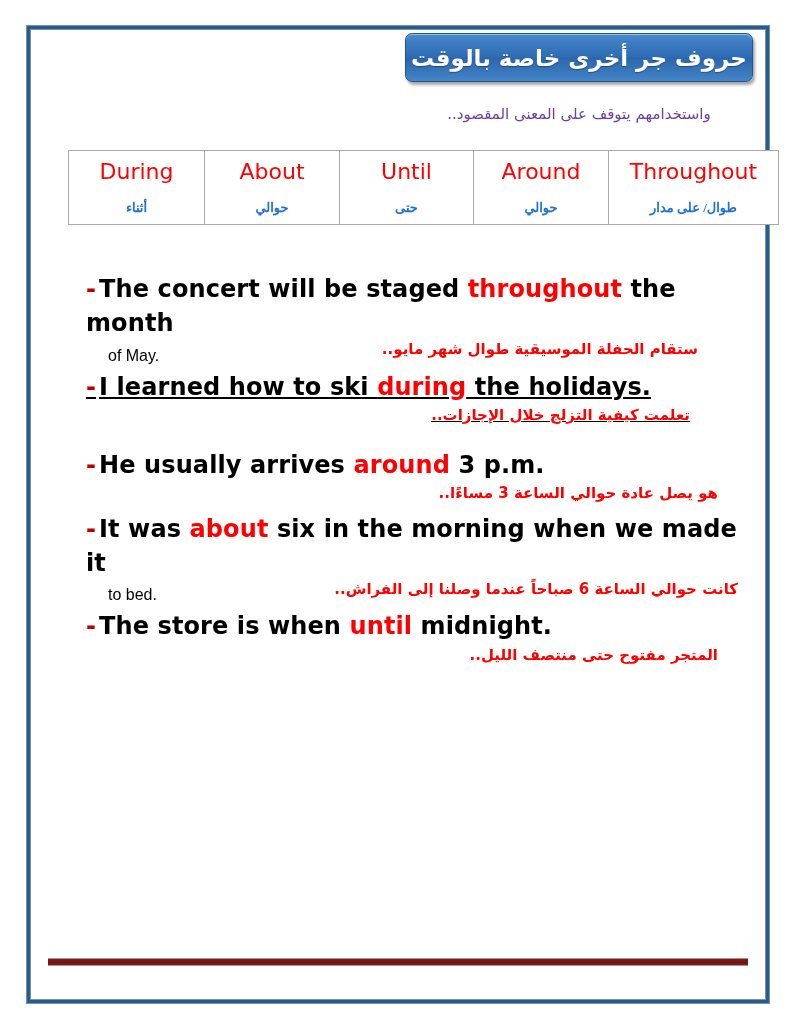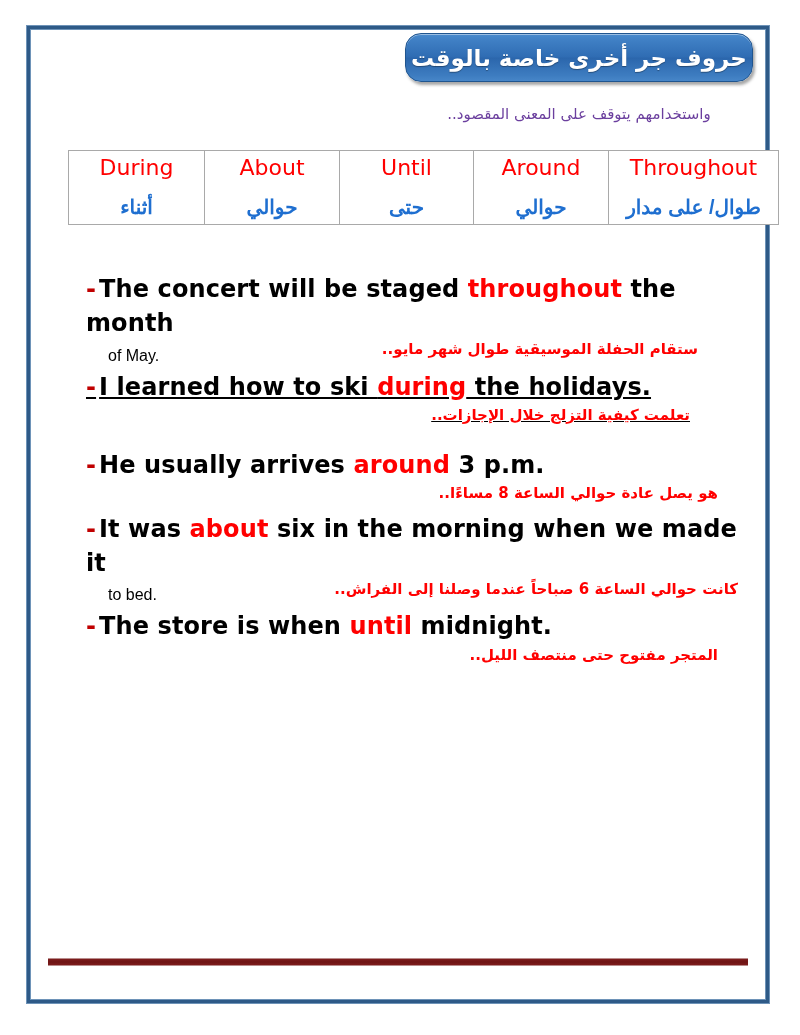"حروف جر أخرى خاصة بالوقت" #title-banner { border-radius: 16px -> 7px }
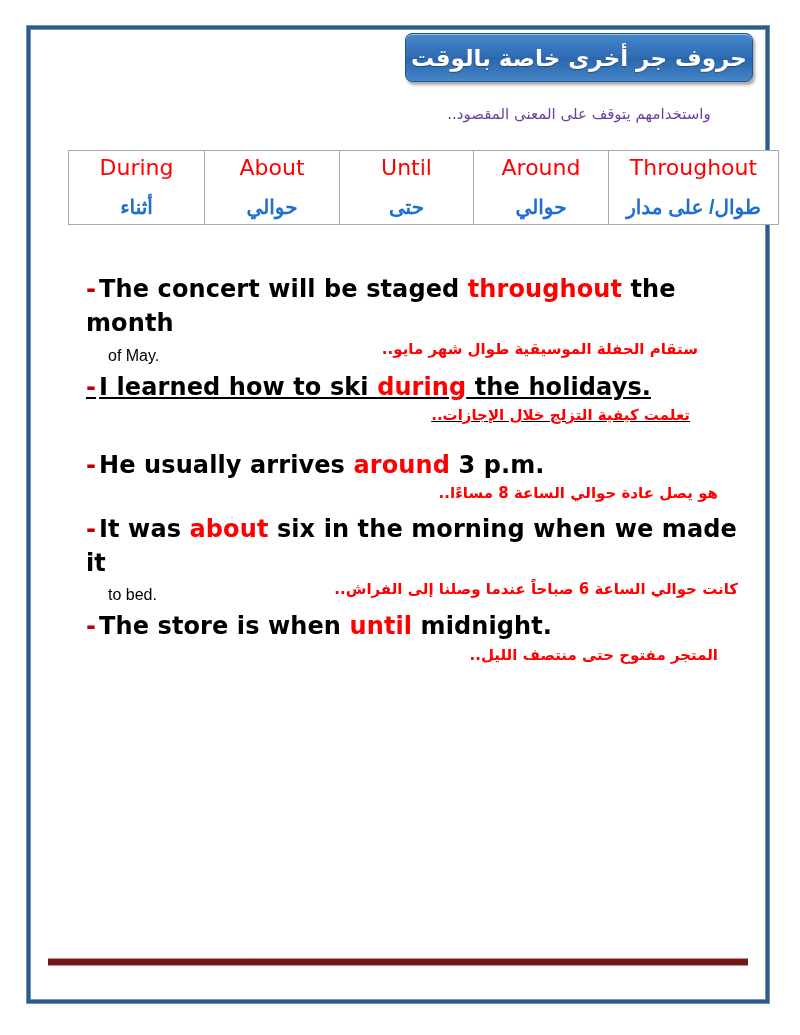"أثناء" .cell-ar { font-family: Liberation Sans, sans-serif -> Liberation Serif, serif; font-size: 20px -> 13px }
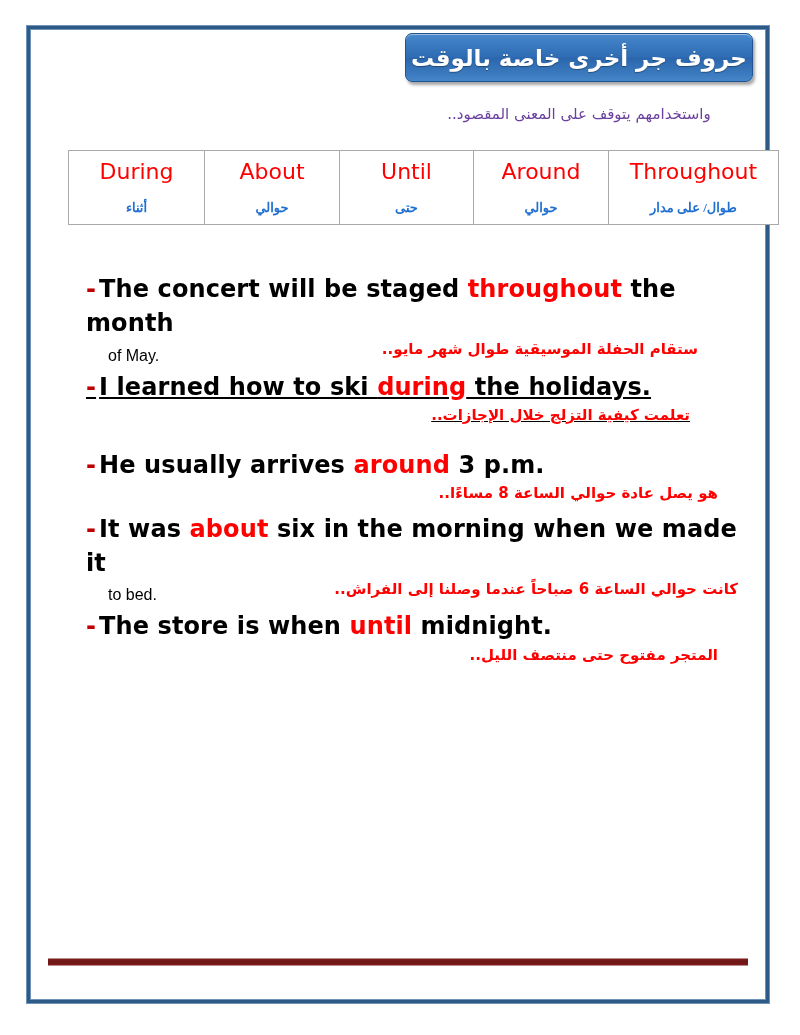"هو يصل عادة حوالي الساعة" div.ar-line { text: 8 -> 3 }
